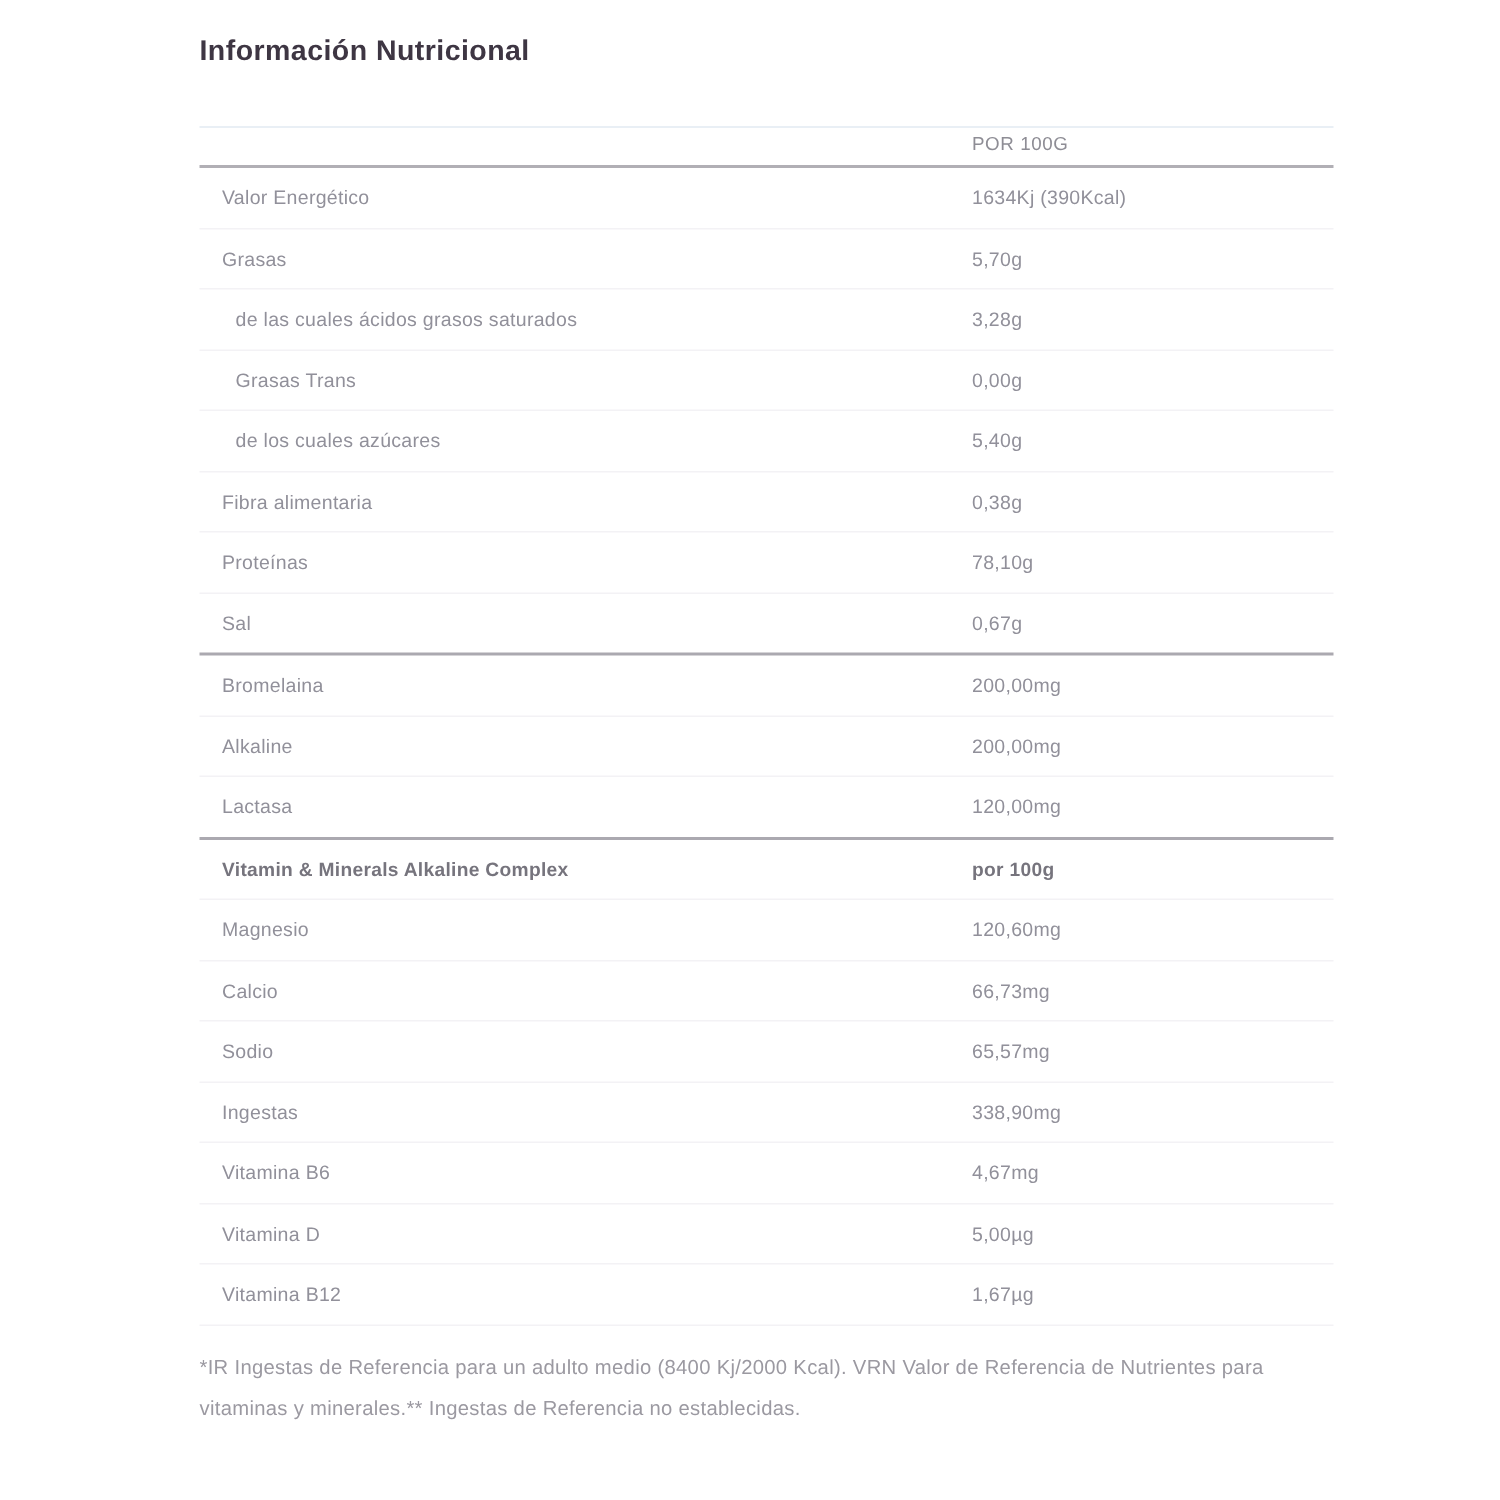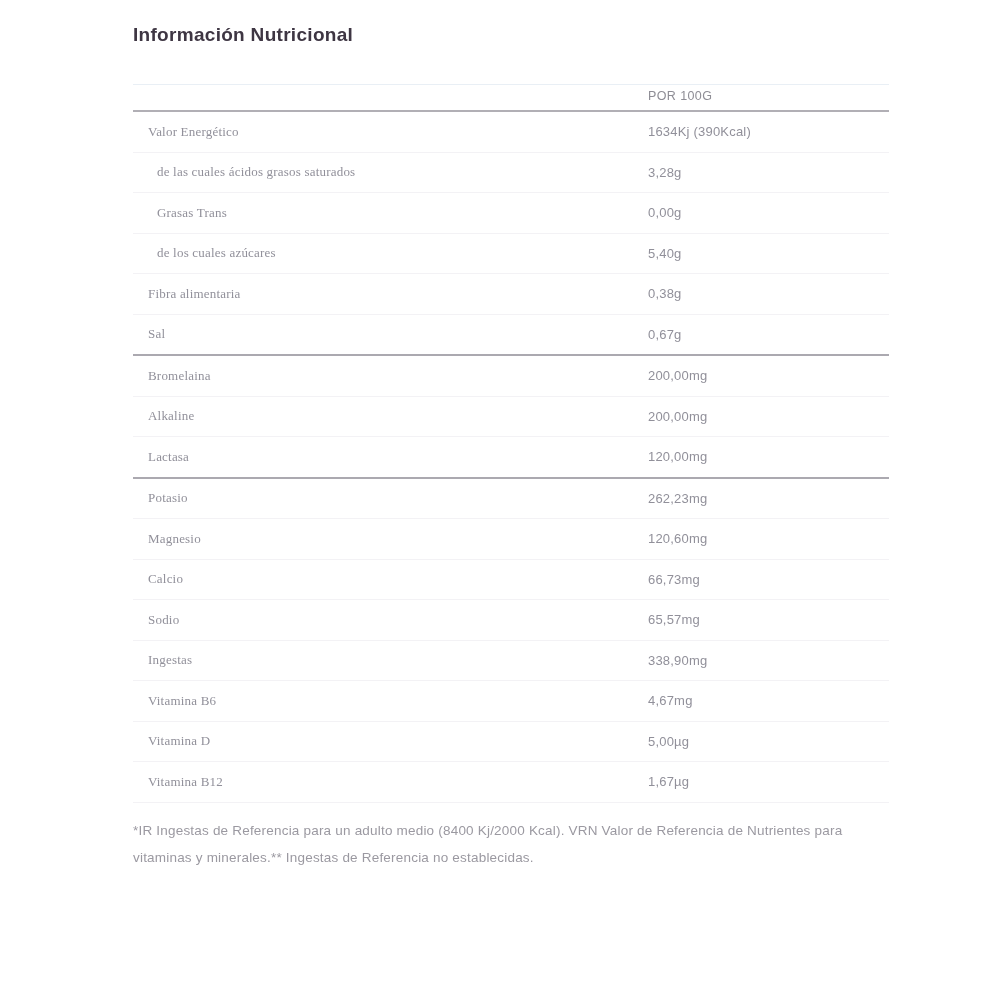"Valor Energético" tbody td.label-cell { font-family: Liberation Serif, serif -> none }
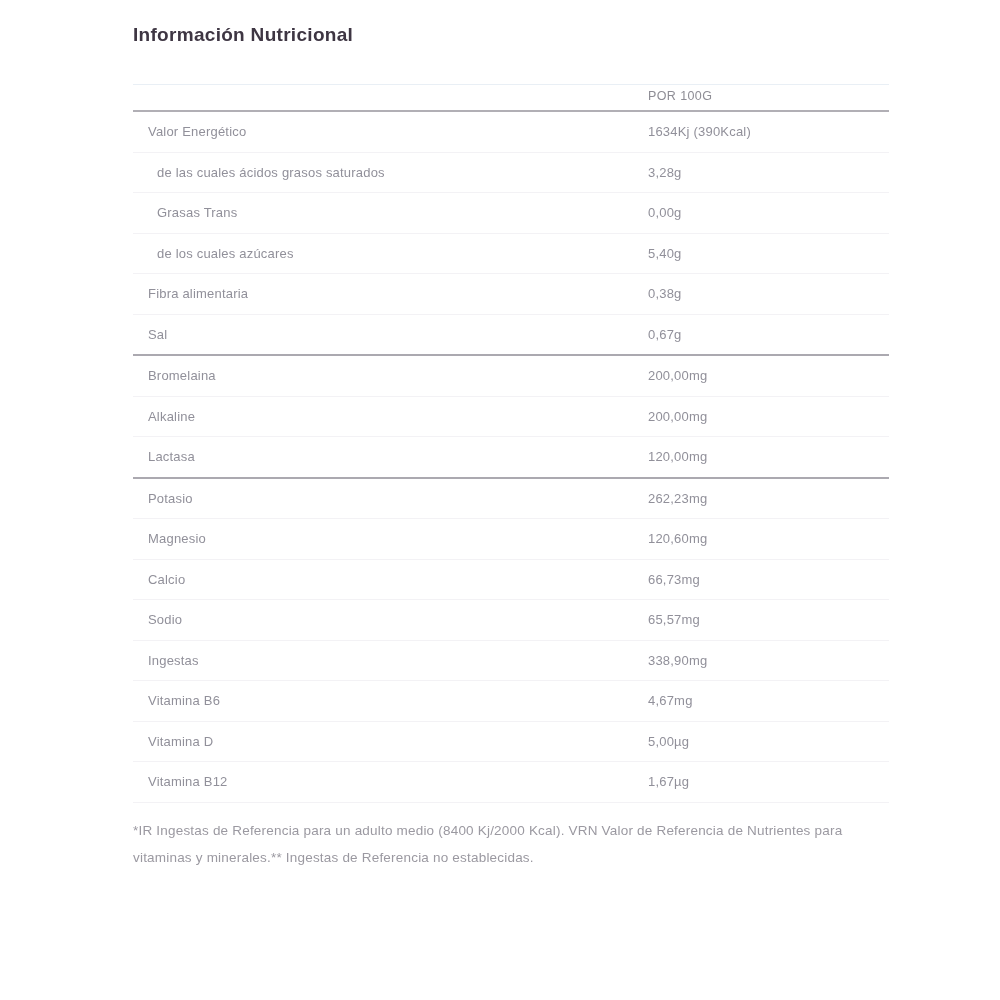"Grasas" tr { html: none -> <tr> <td>Grasas</td> <td>5,70g</td> </tr> }
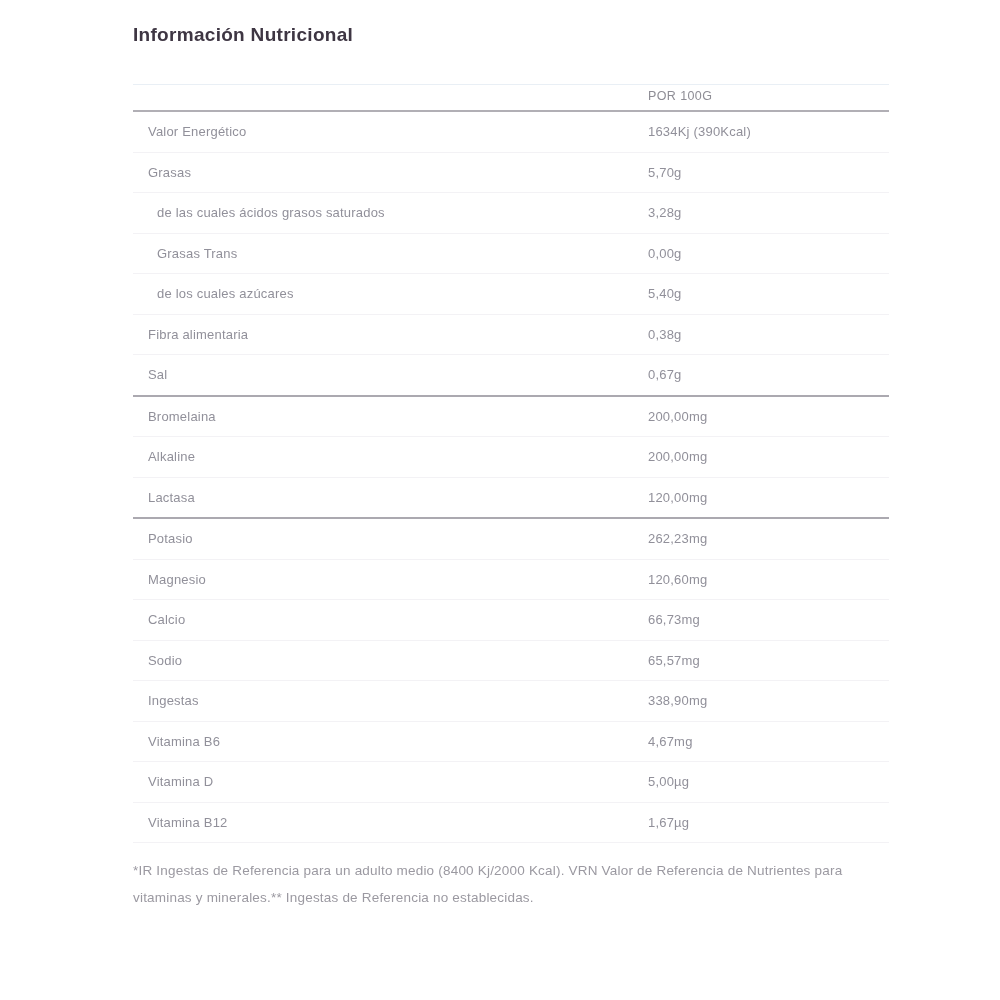"Proteínas" tr { html: none -> <tr> <td>Proteínas</td> <td>78,10g</td> </tr> }
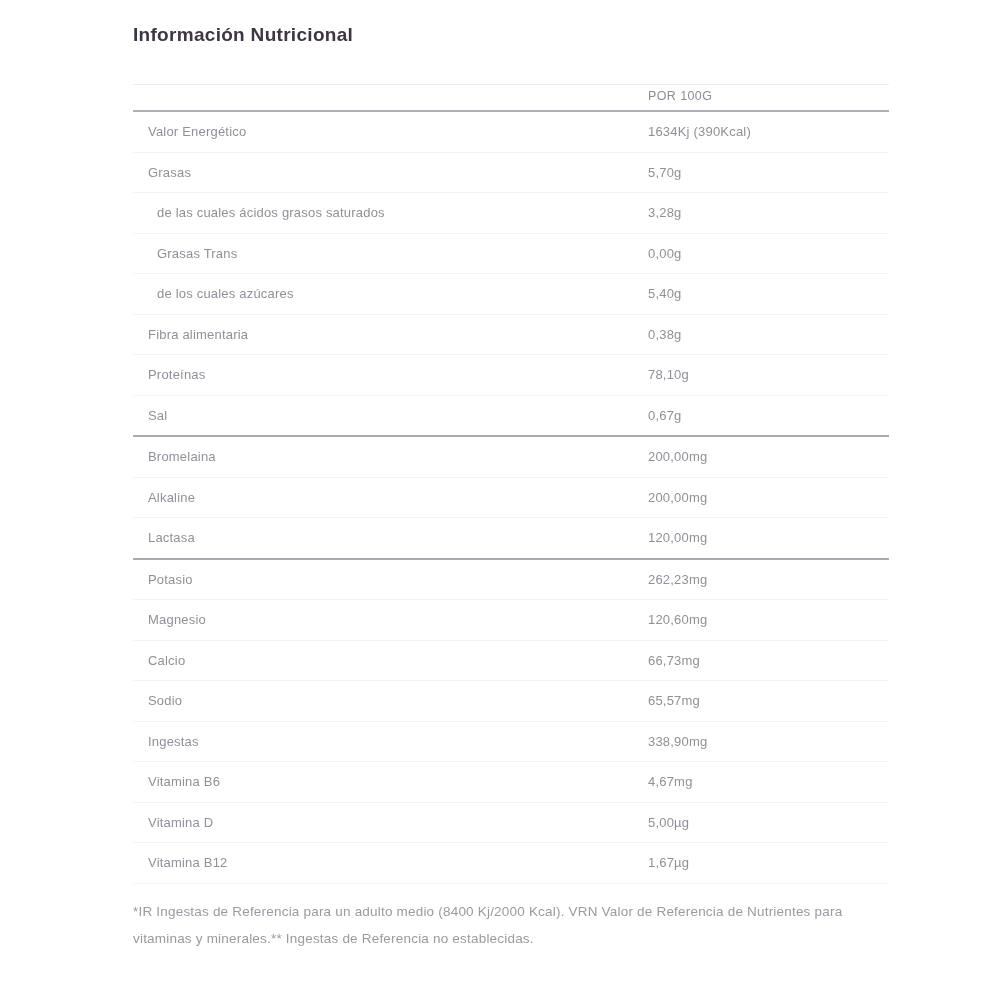"Vitamin & Minerals Alkaline Complex" tr.section-header { html: none -> <tr> <td>Vitamin &amp; Minerals Alkaline Complex</td> <td>por 100g</td> </tr> }
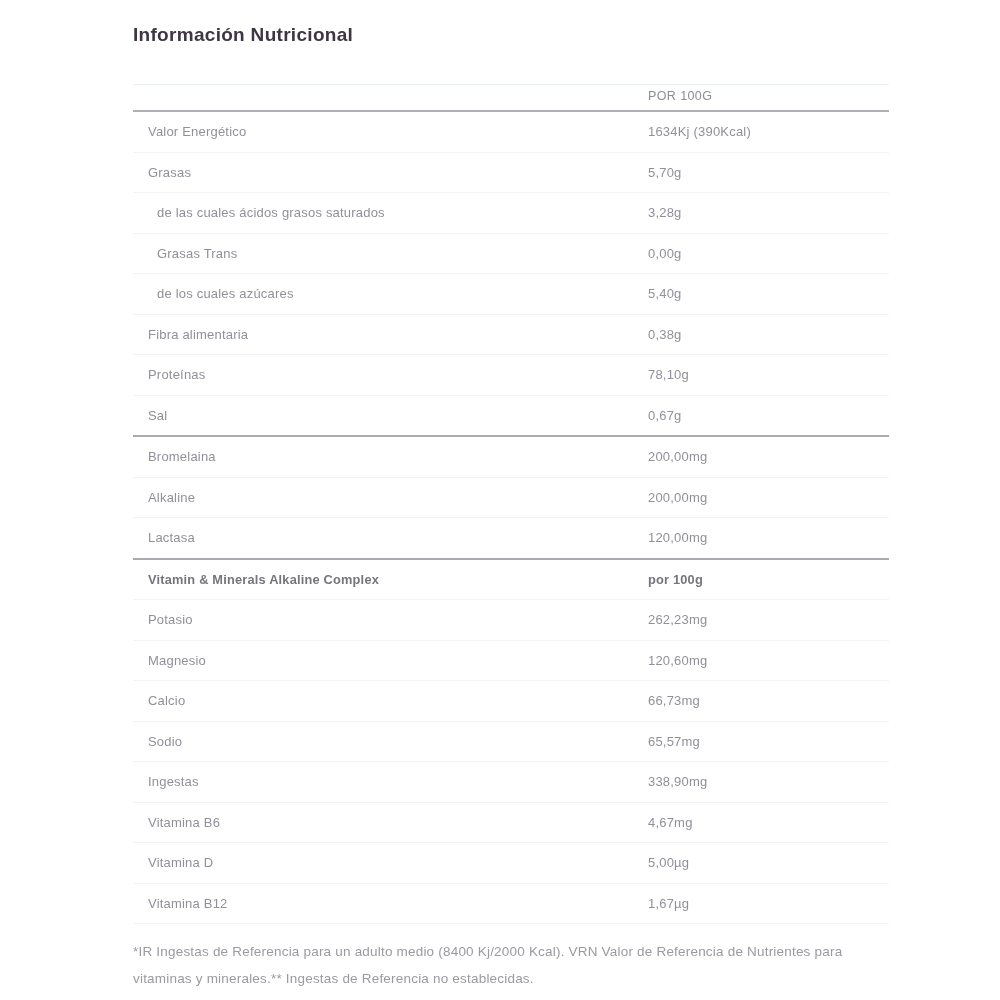"Potasio" tr { html: <tr> <td>Potasio</td> <td>262,23mg</td> </tr> -> none }
